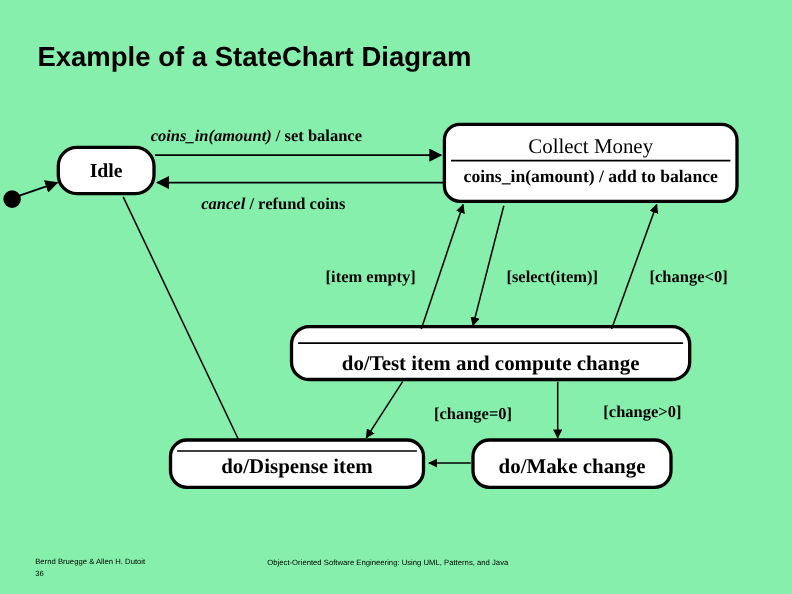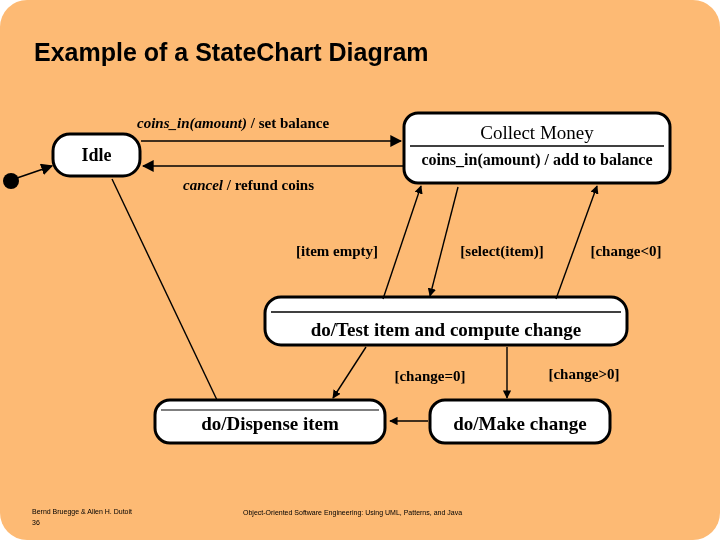"Example of a StateChart Diagram" #slide { background: #fdba74 -> #86efac; border-radius: 27px -> none }
